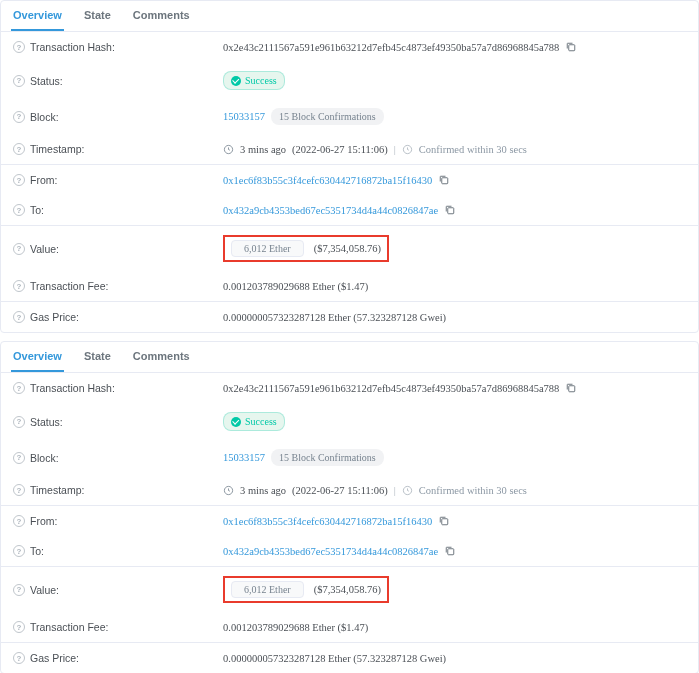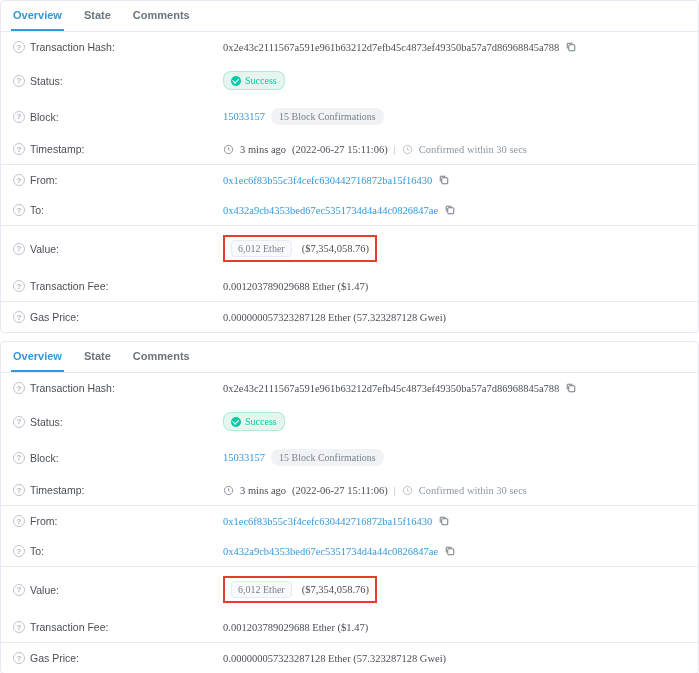"6,012 Ether" .pill-gray { padding: 2px 6px -> 2px 12px }
